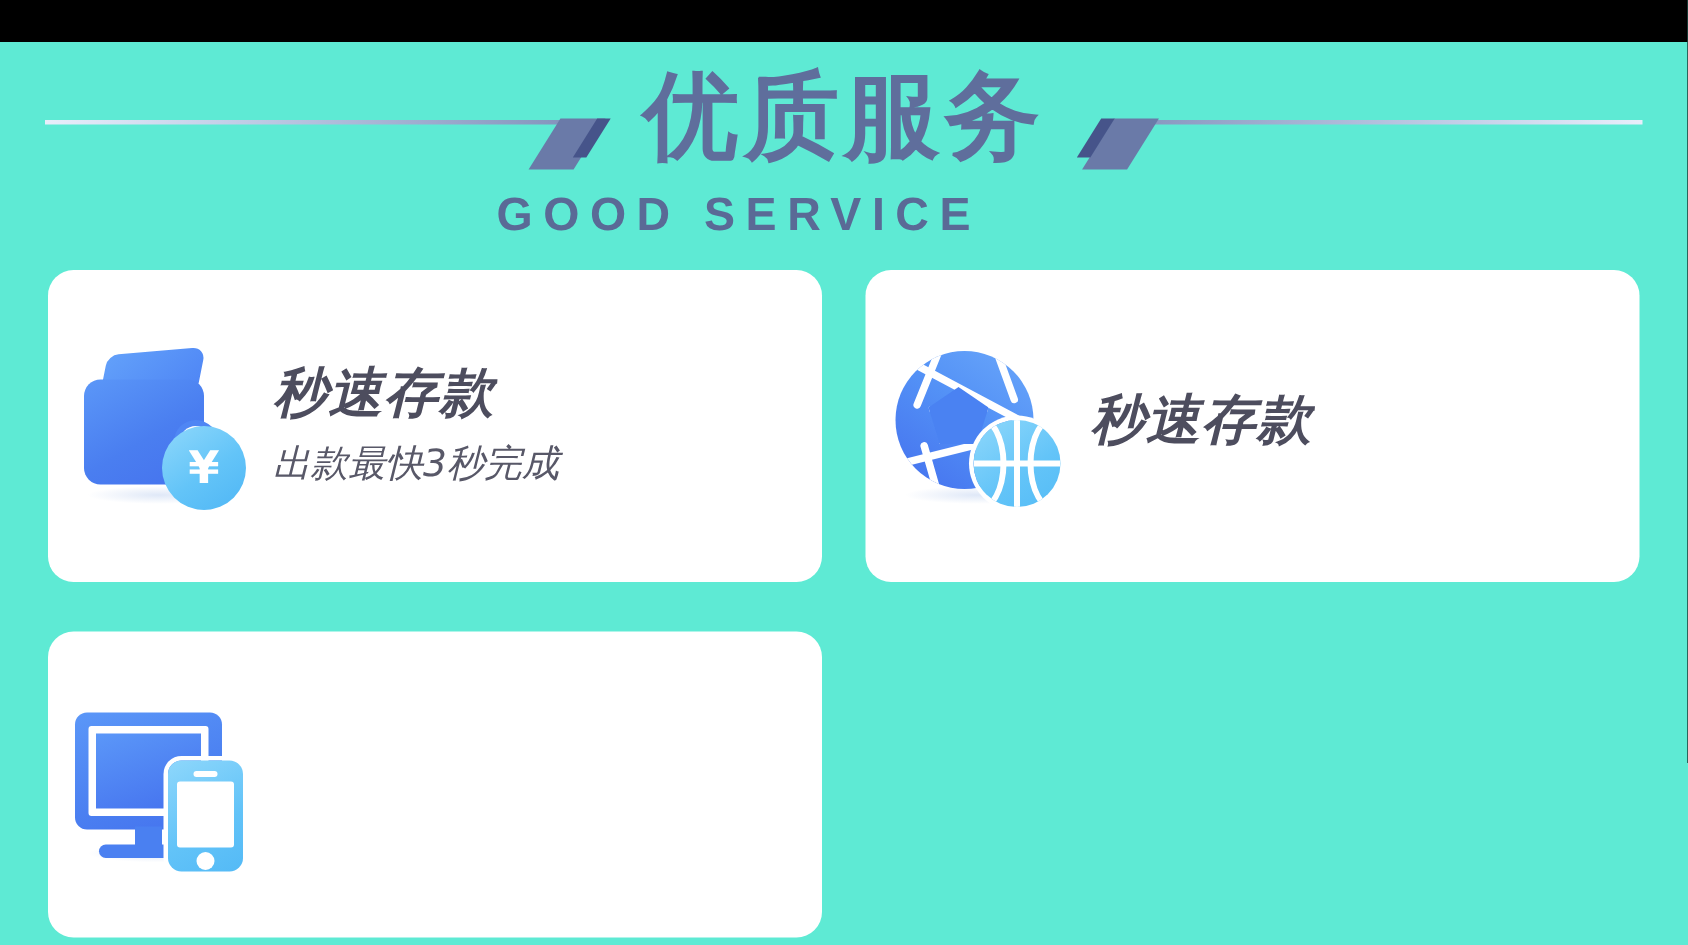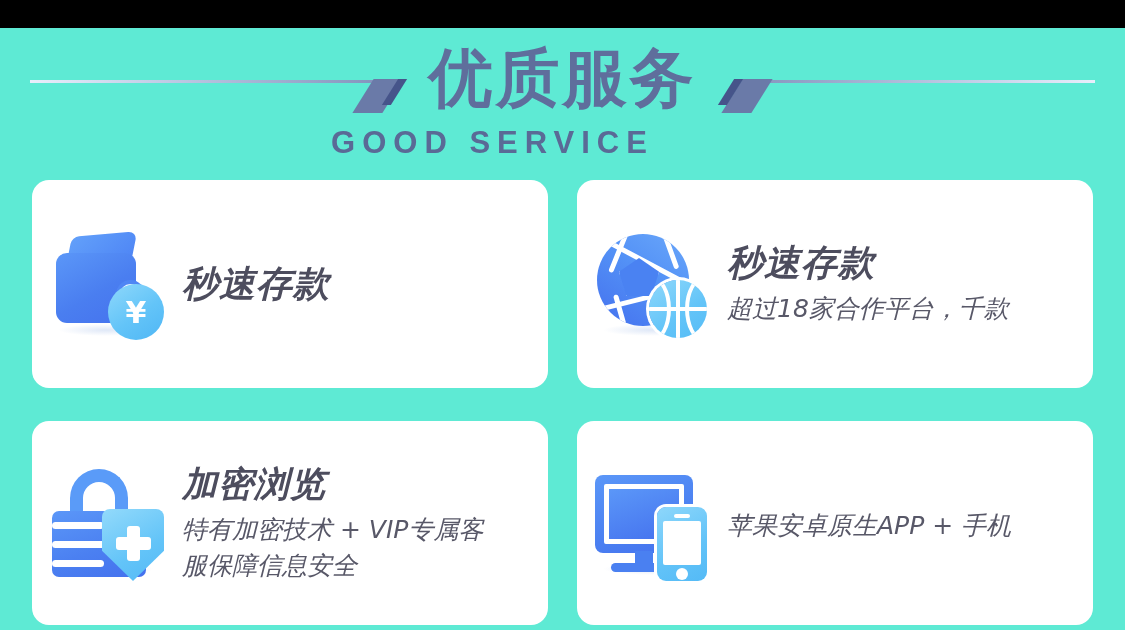"出款最快3秒完成" div.card-desc { html: none -> <div>出款最快3秒完成</div> }
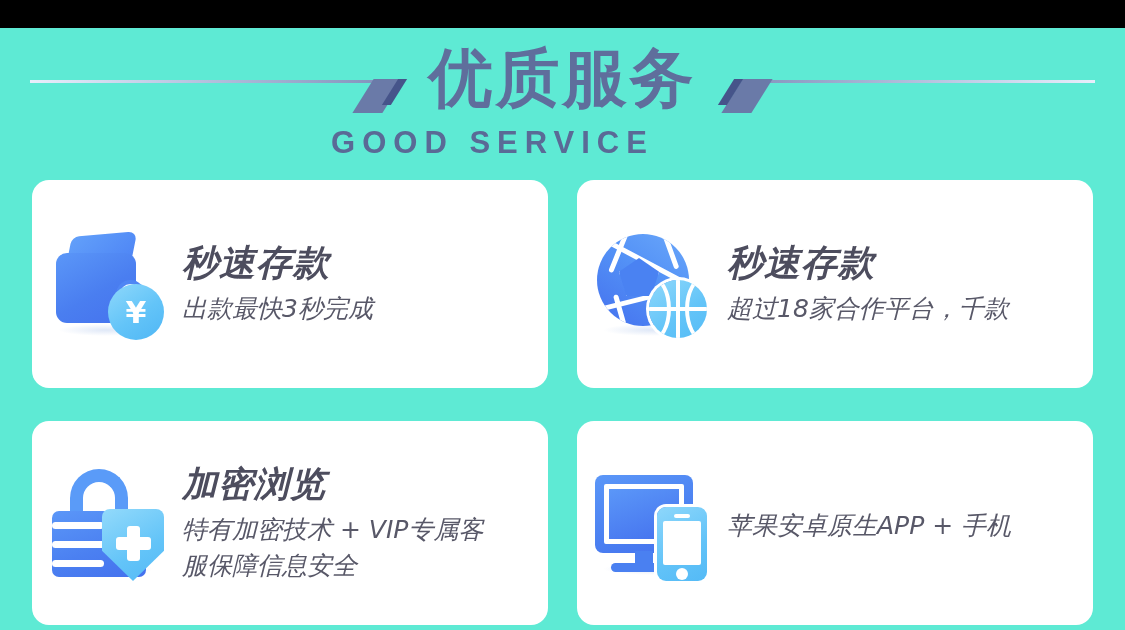"超过18家合作平台，千款" div { html: <div>超过18家合作平台，千款</div> -> none }
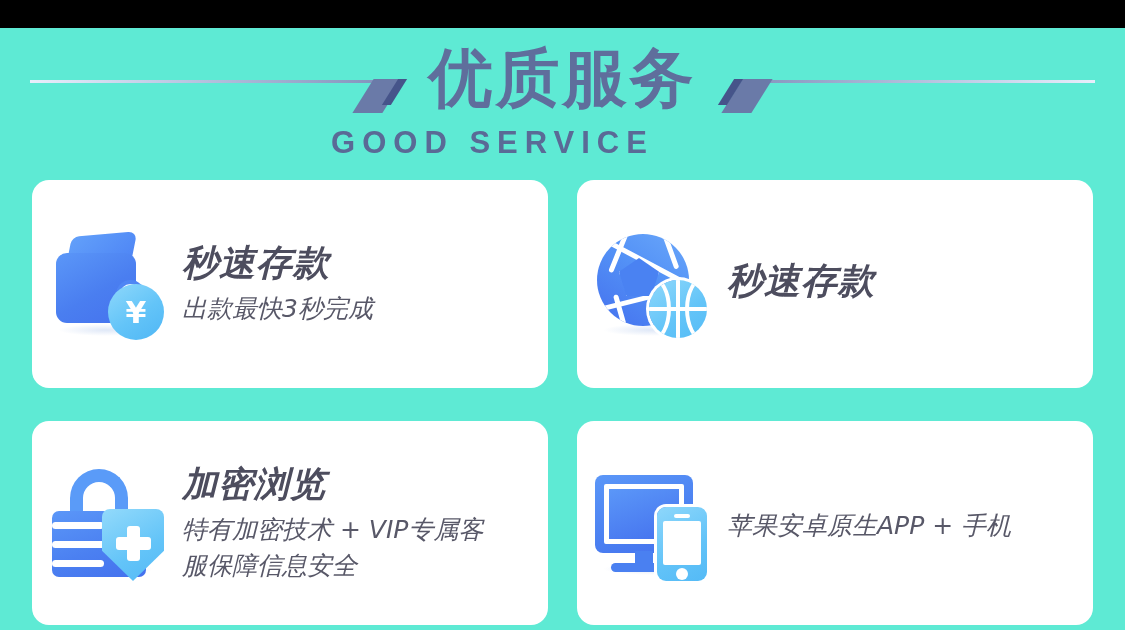"加密浏览" div.card { html: <div> <div> <div> <div></div> <div></div> <div> <span></span> <span></span> <span></span> </div> <div> <span></span> <span></span> </div> </div> </div> <div> <div>加密浏览</div> <div> <div>特有加密技术 + VIP专属客</div> <div>服保障信息安全</div> </div> </div> </div> -> none }
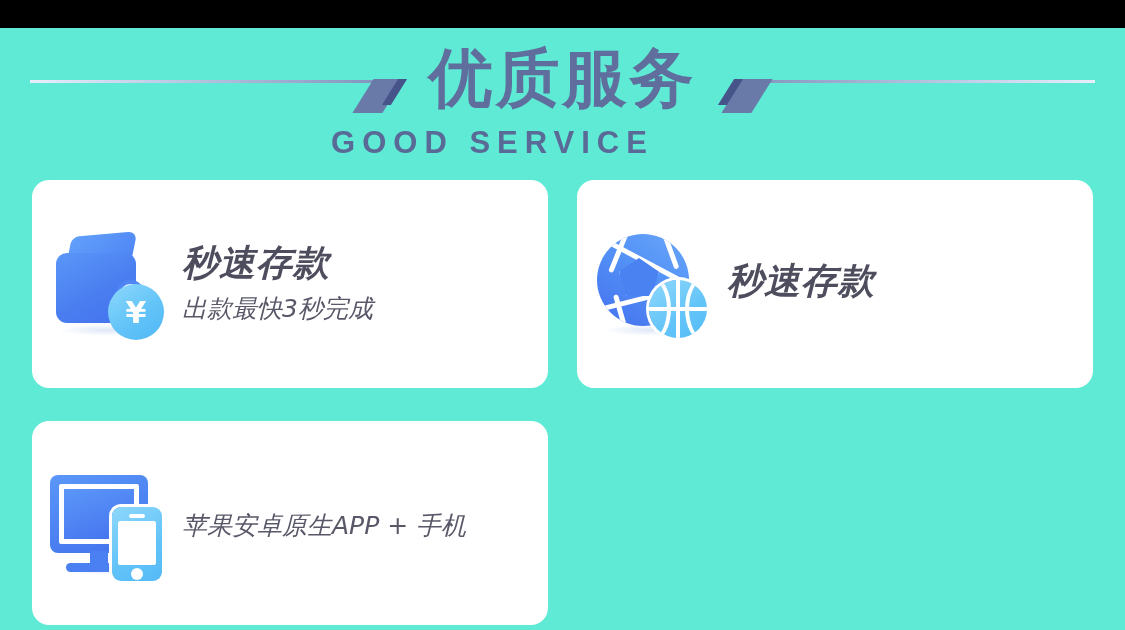"苹果安卓原生APP + 手机" div { html: <div>苹果安卓原生APP + 手机</div> -> none }
